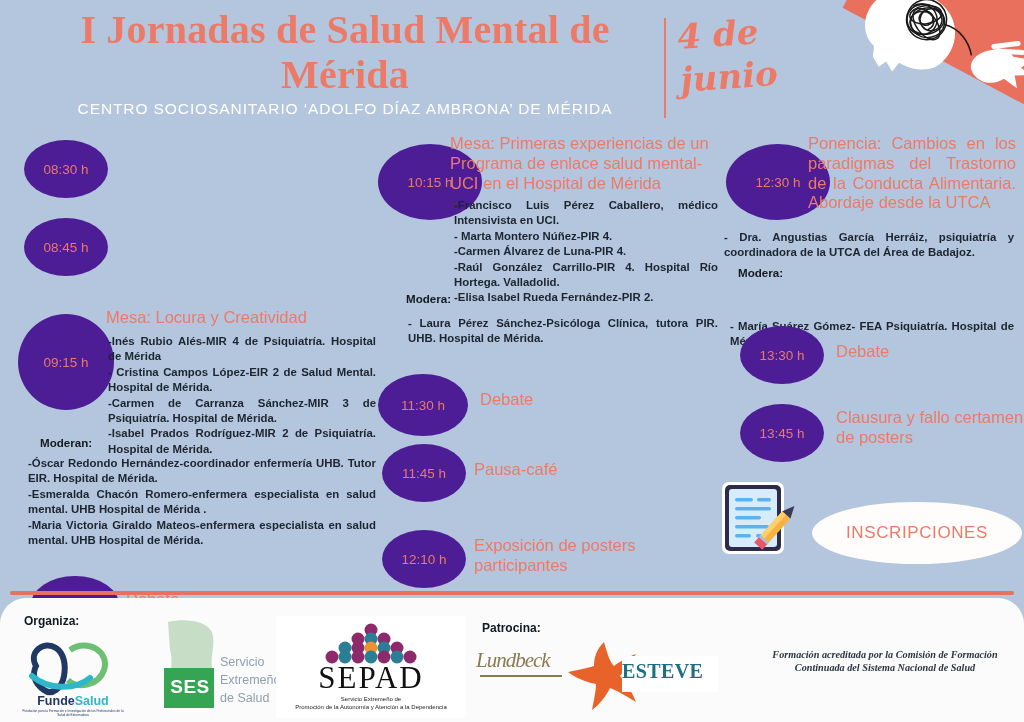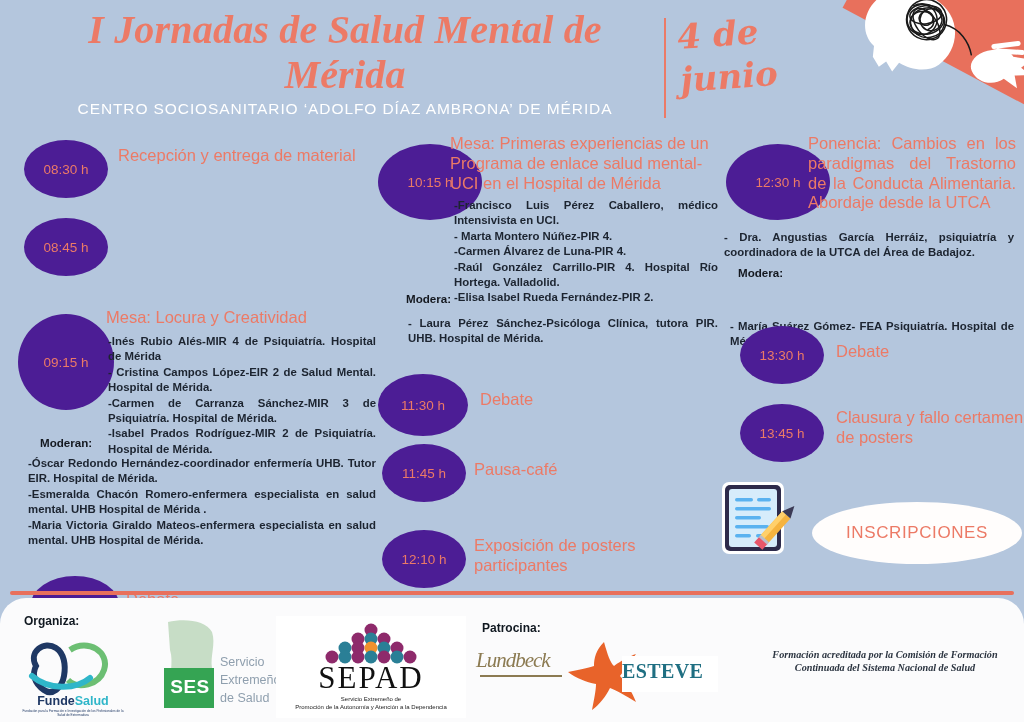"I Jornadas de Salud Mental" .title { font-style: italic -> none }
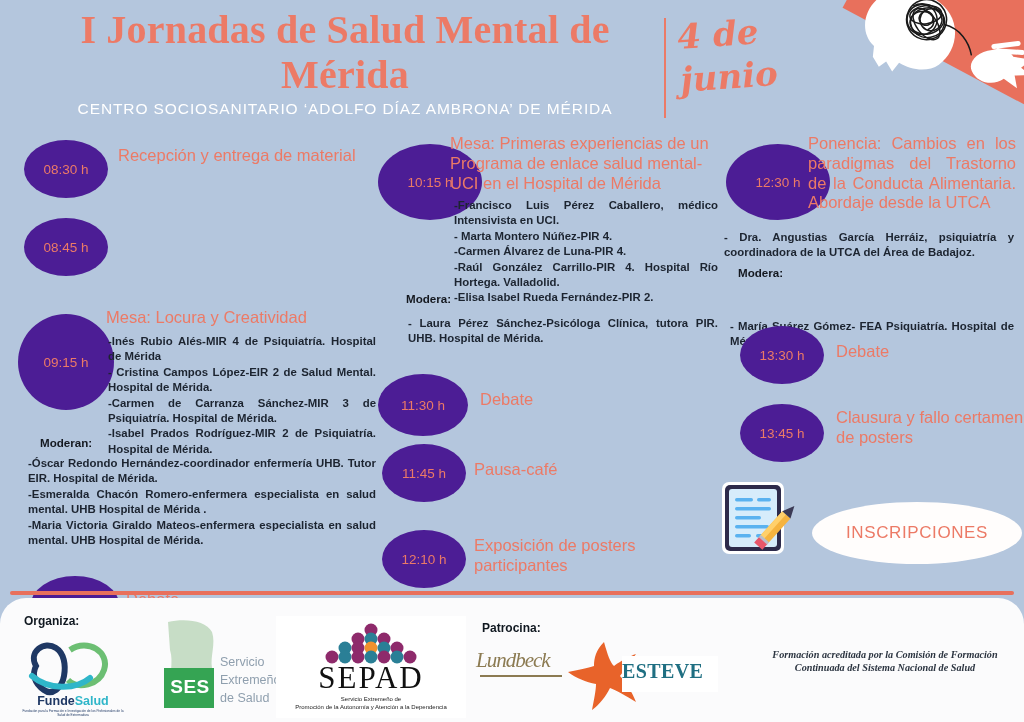"Recepción y entrega de material" div.rtitle { html: <div>Recepción y entrega de material</div> -> none }
